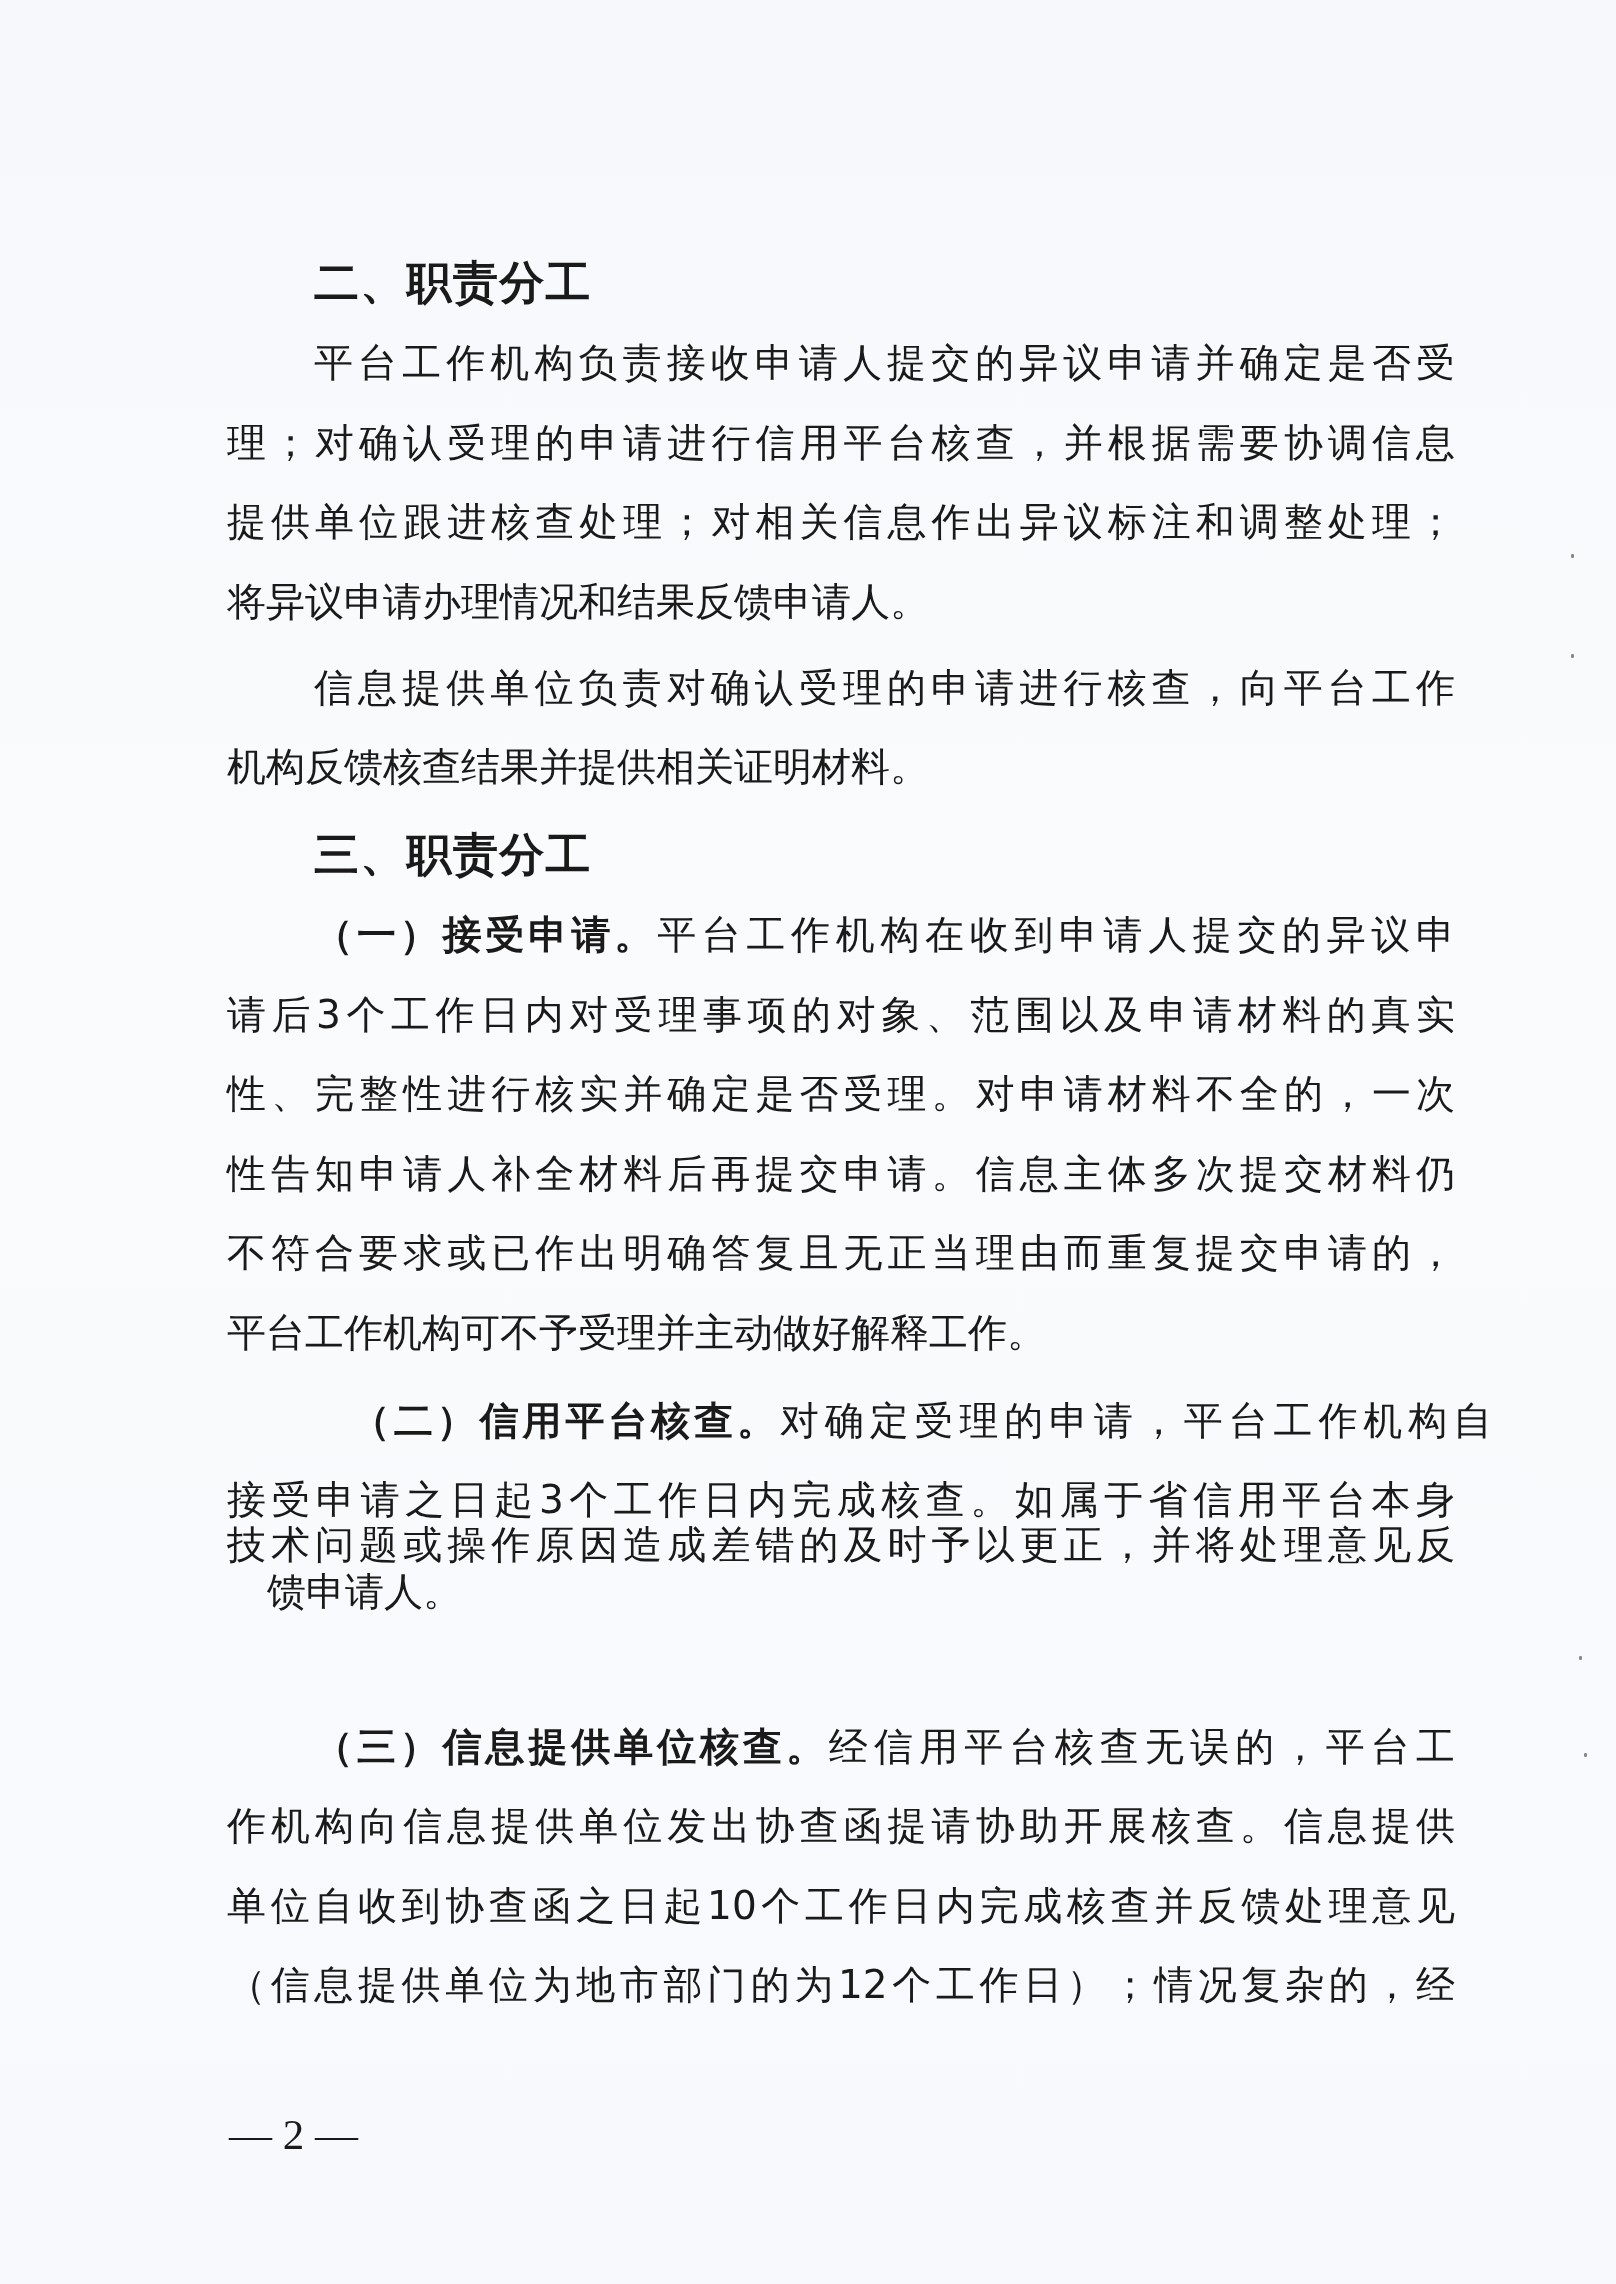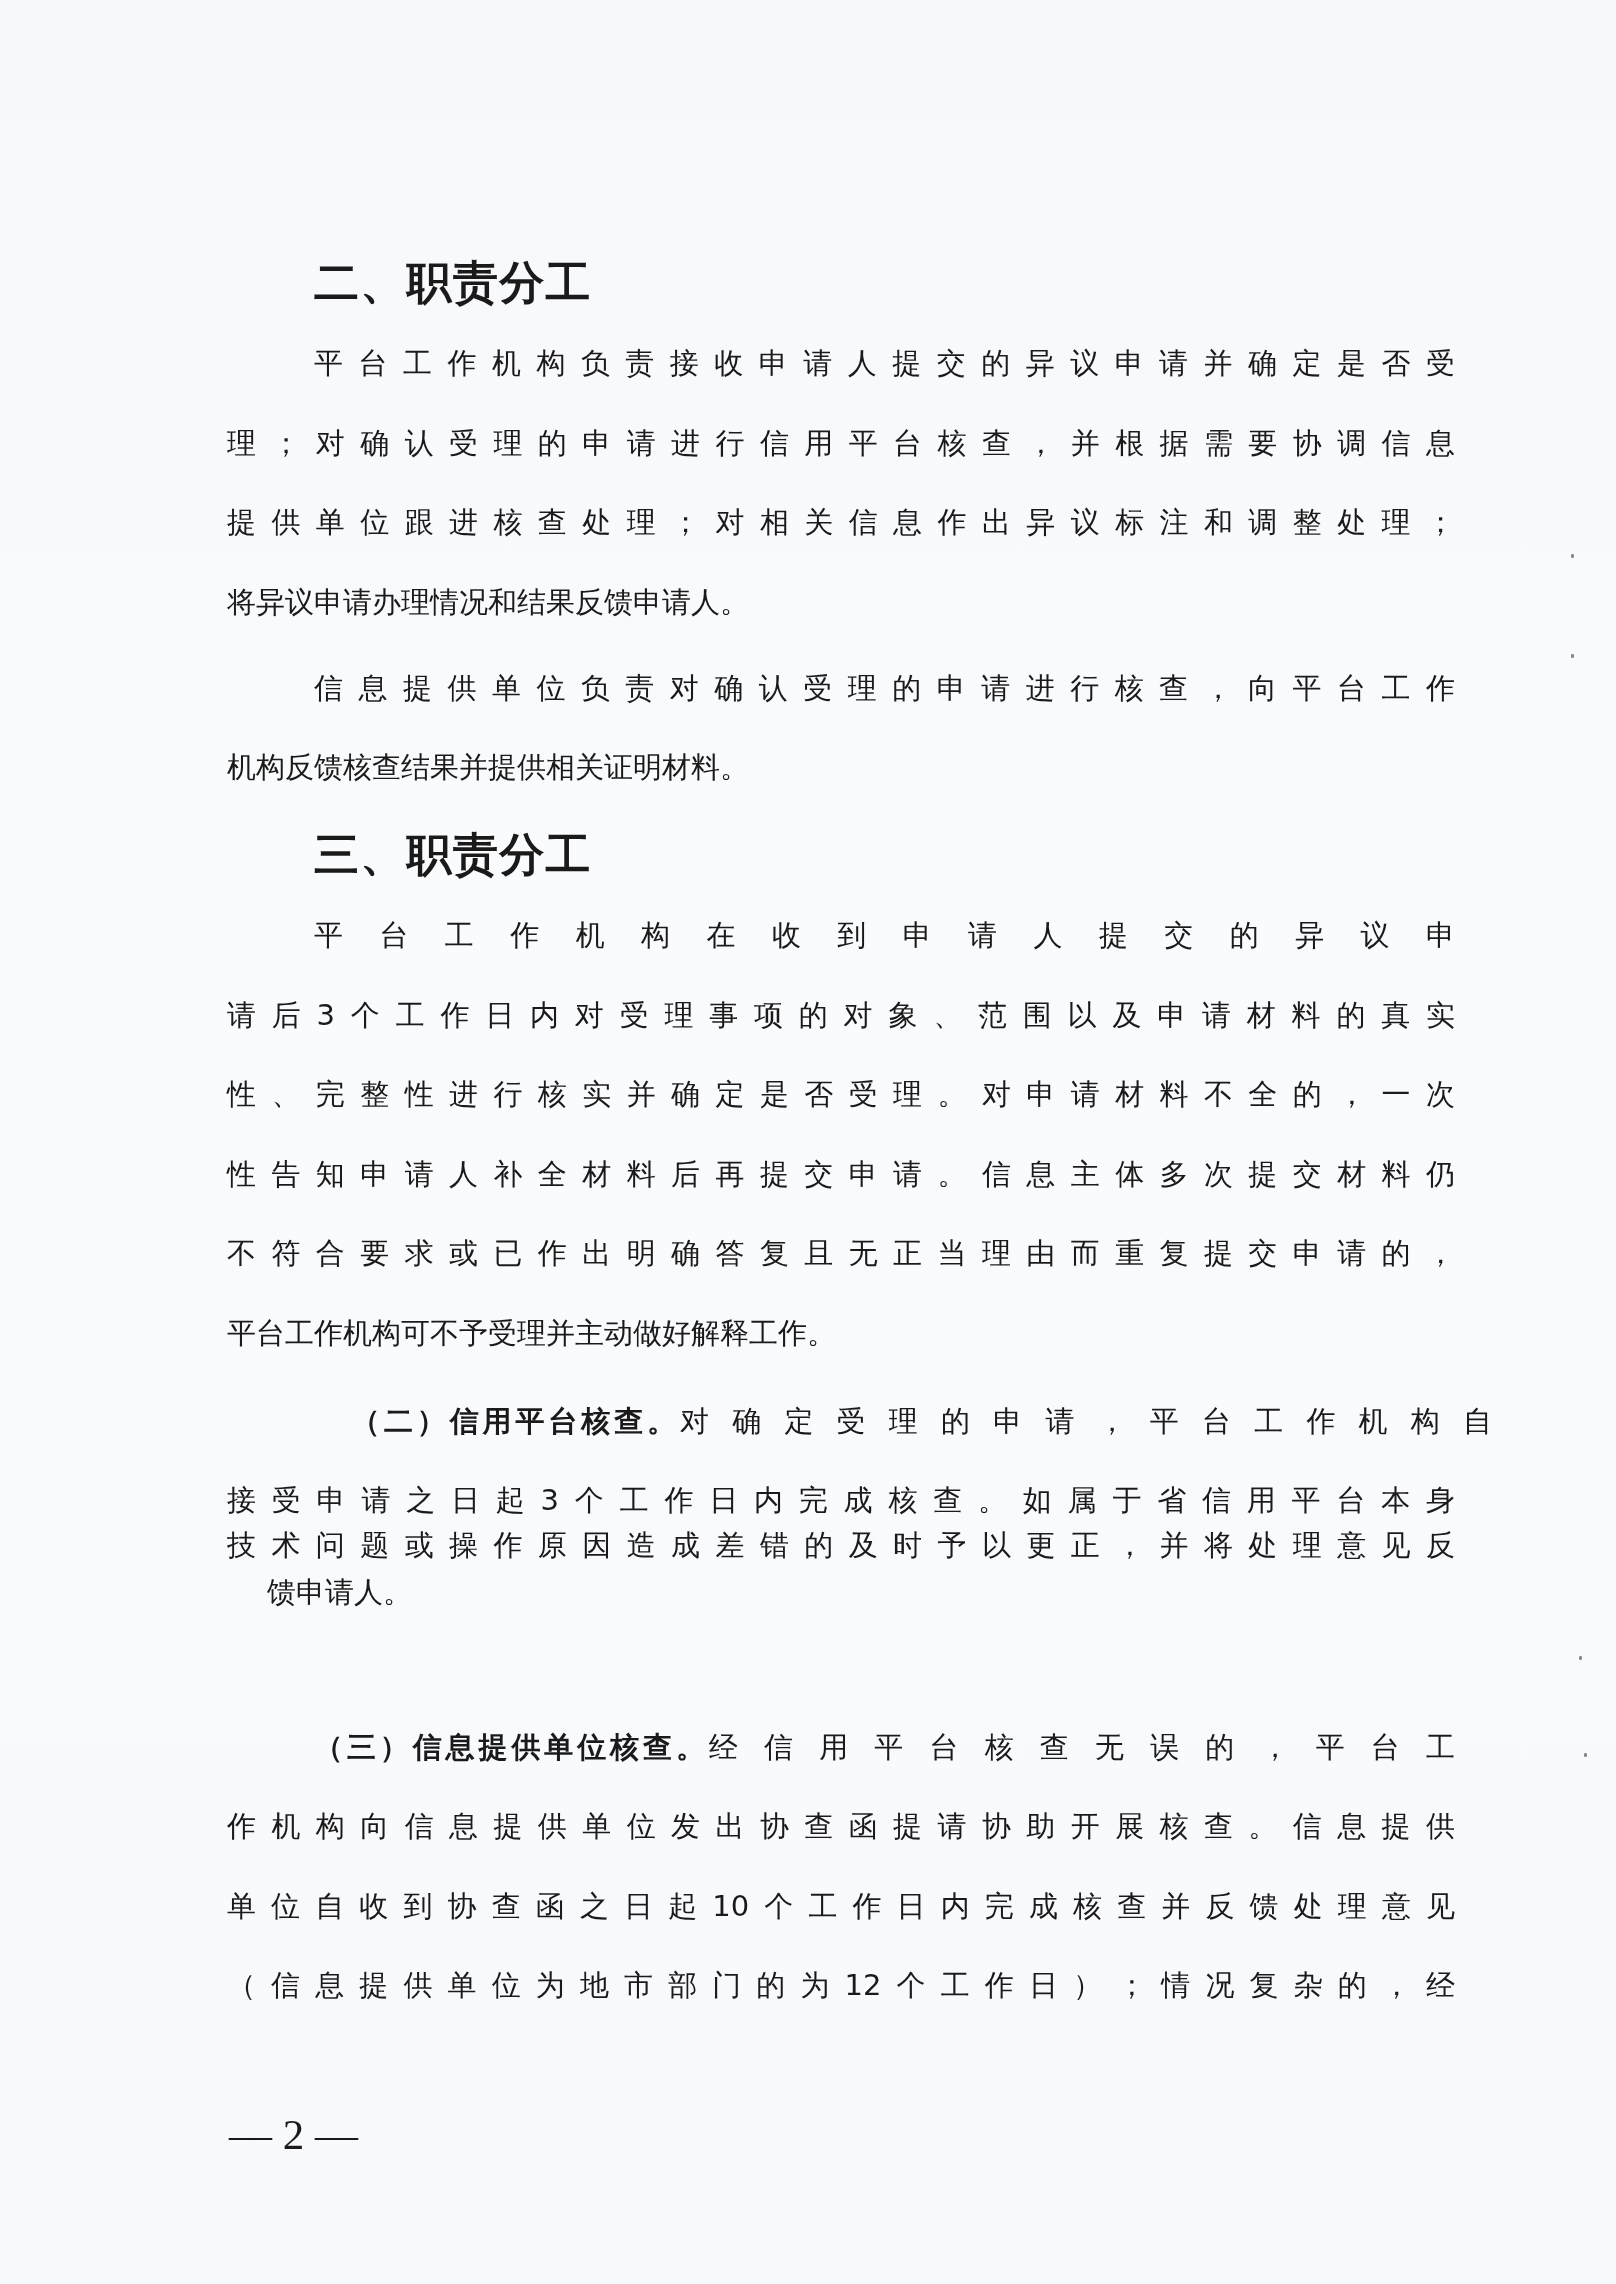"平台工作机构负责接收申请人提交的异议申请并确定是否受" .line { font-size: 29px -> 39px }
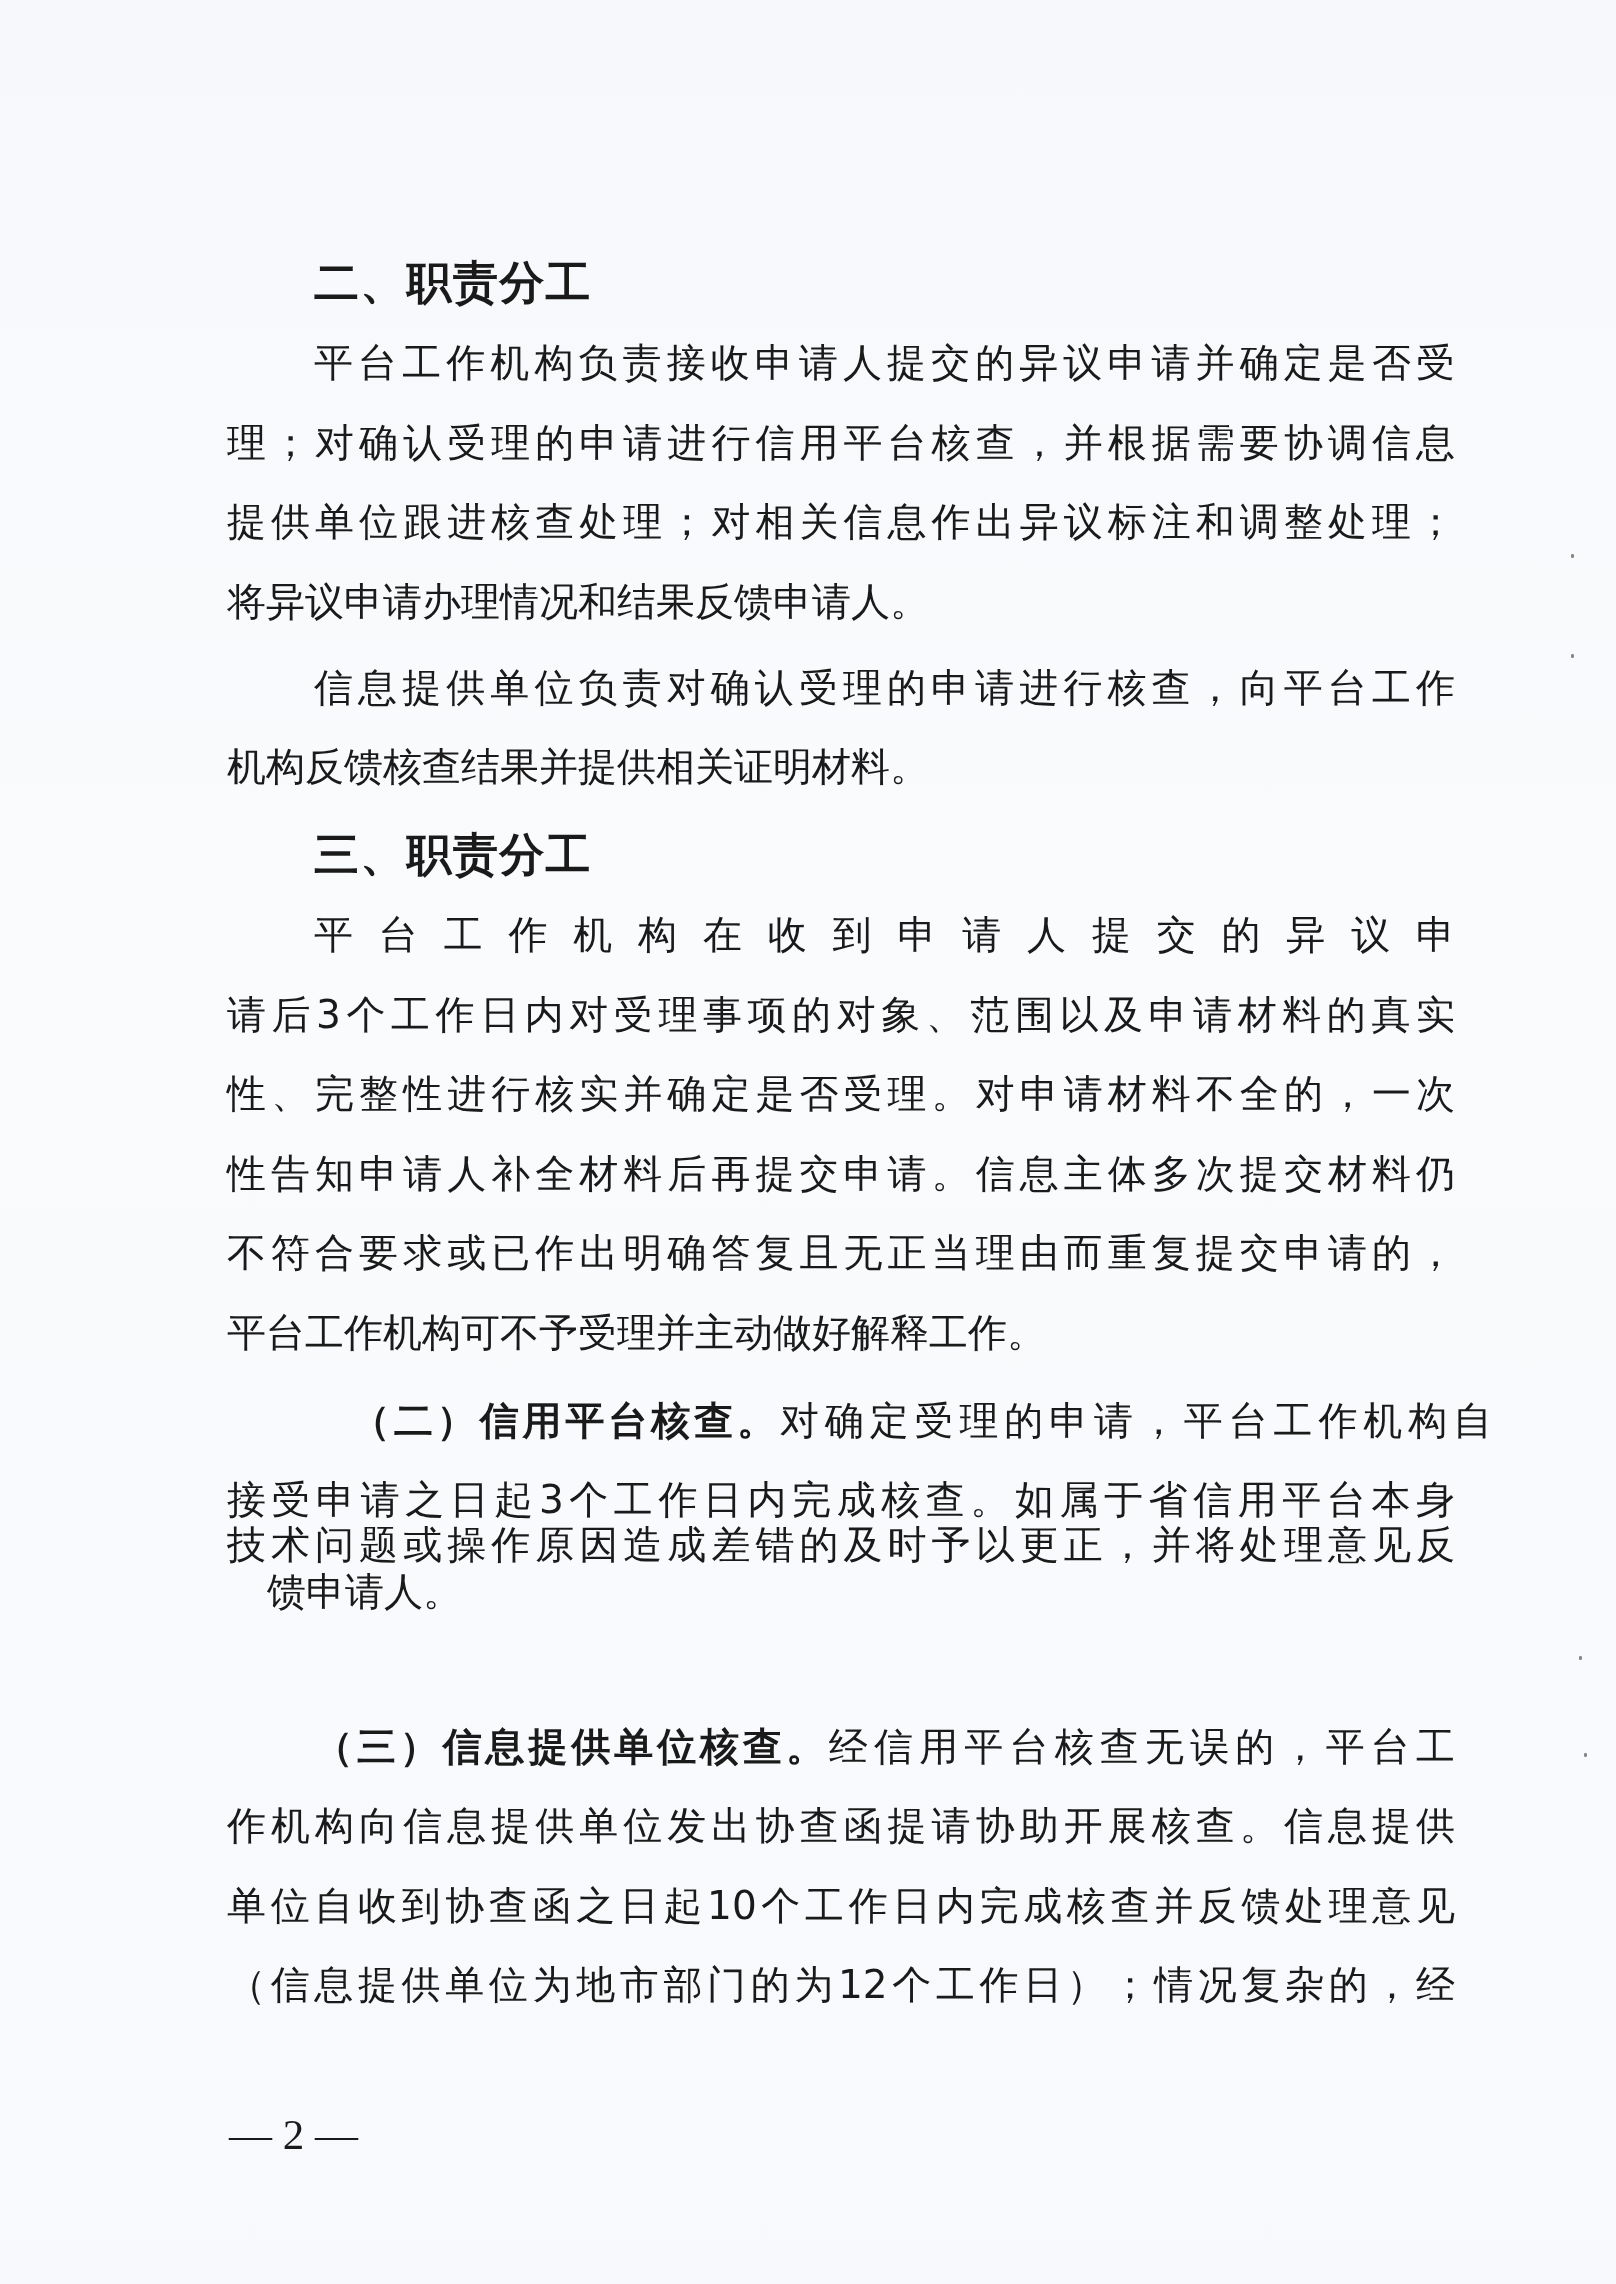"（一）接受申请。" span.bold { html: none -> <span>（一）接受申请。</span> }
